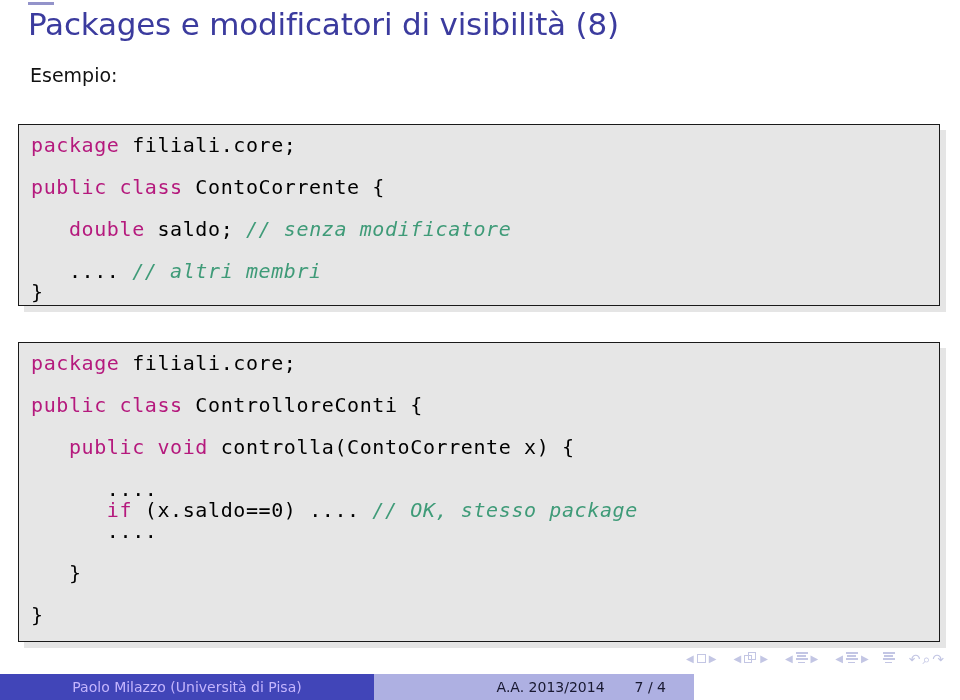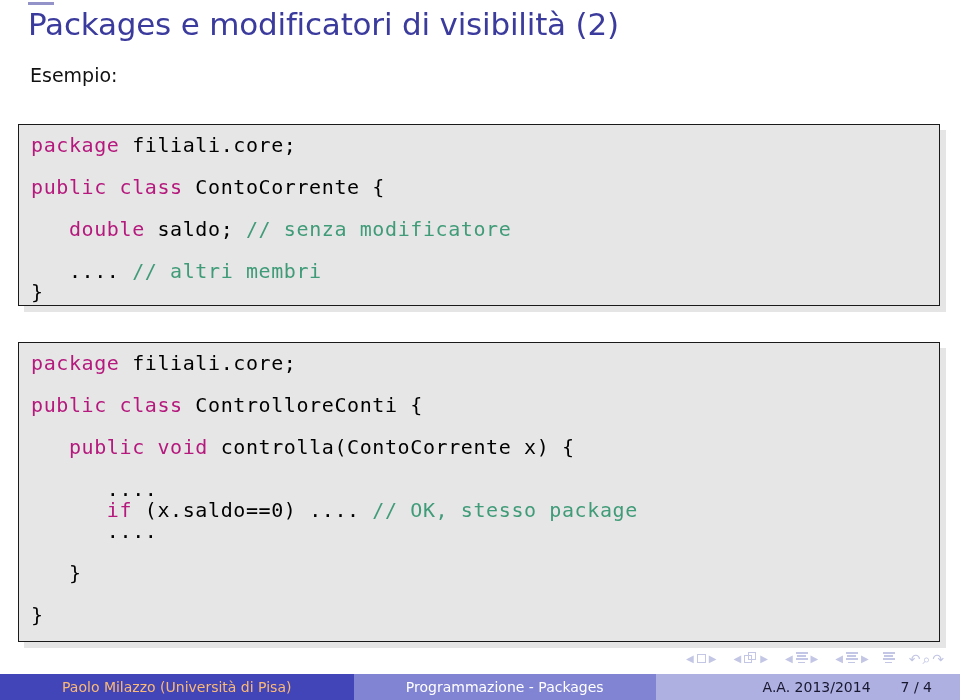"Packages e modificatori di visibilità" div.frame-title { text: 2 -> 8 }
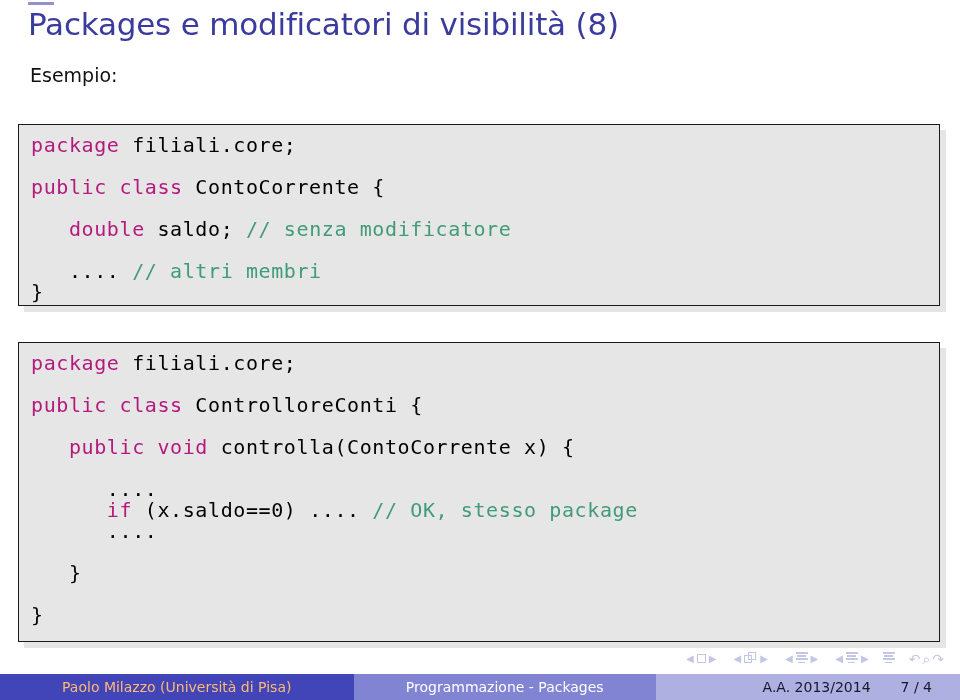"// senza modificatore" .cmt { font-style: none -> italic }
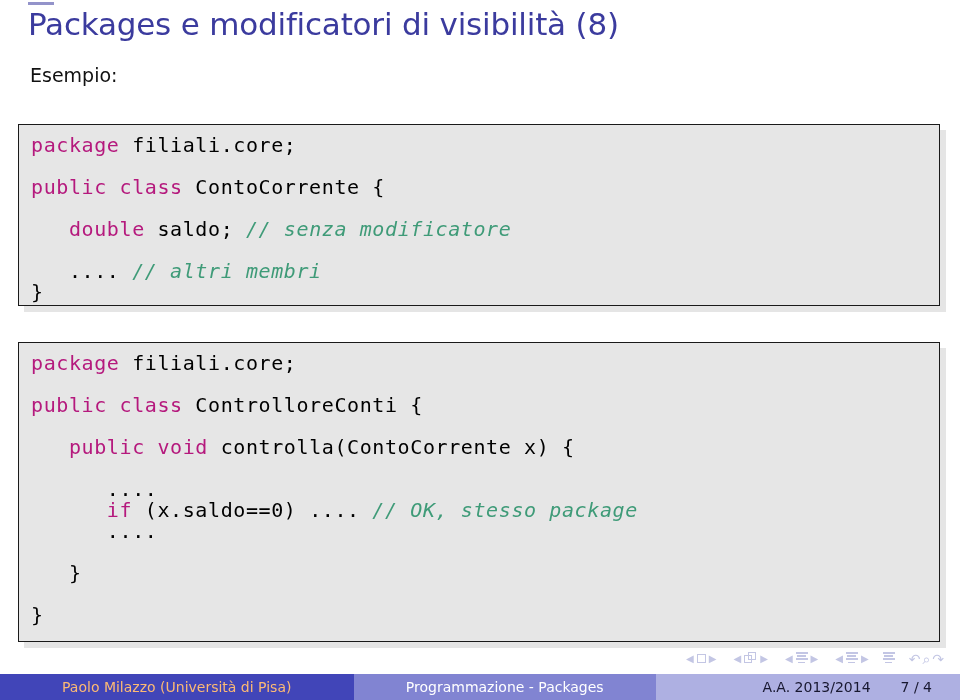"Paolo Milazzo (Università di Pisa)" #foot-author { color: #fdba74 -> #c4b5fd }
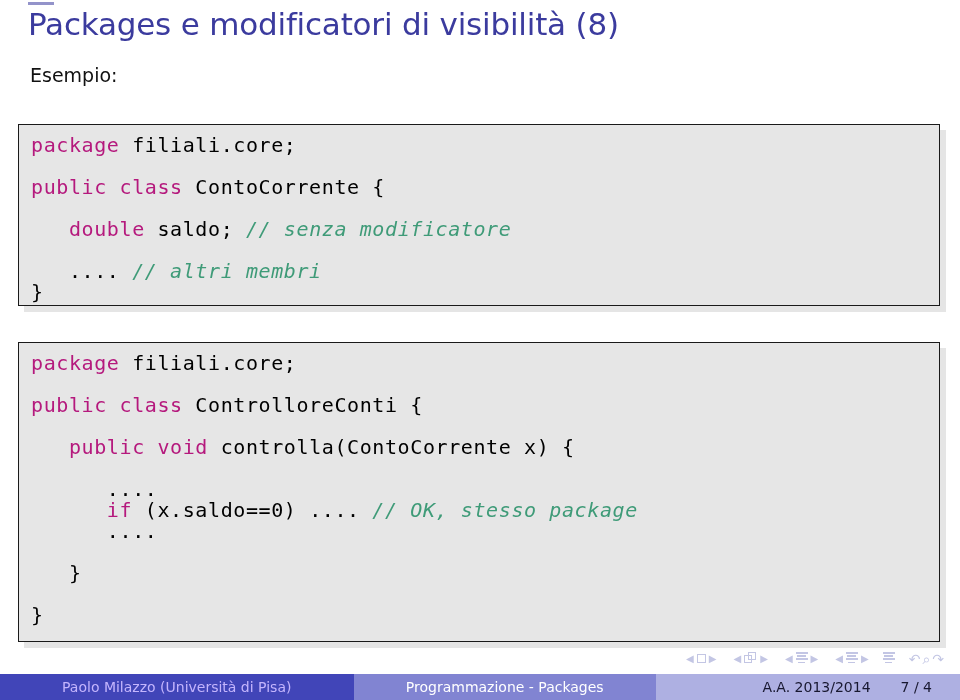"Programmazione - Packages" div.foot-seg { html: <div>Programmazione - Packages</div> -> none }
